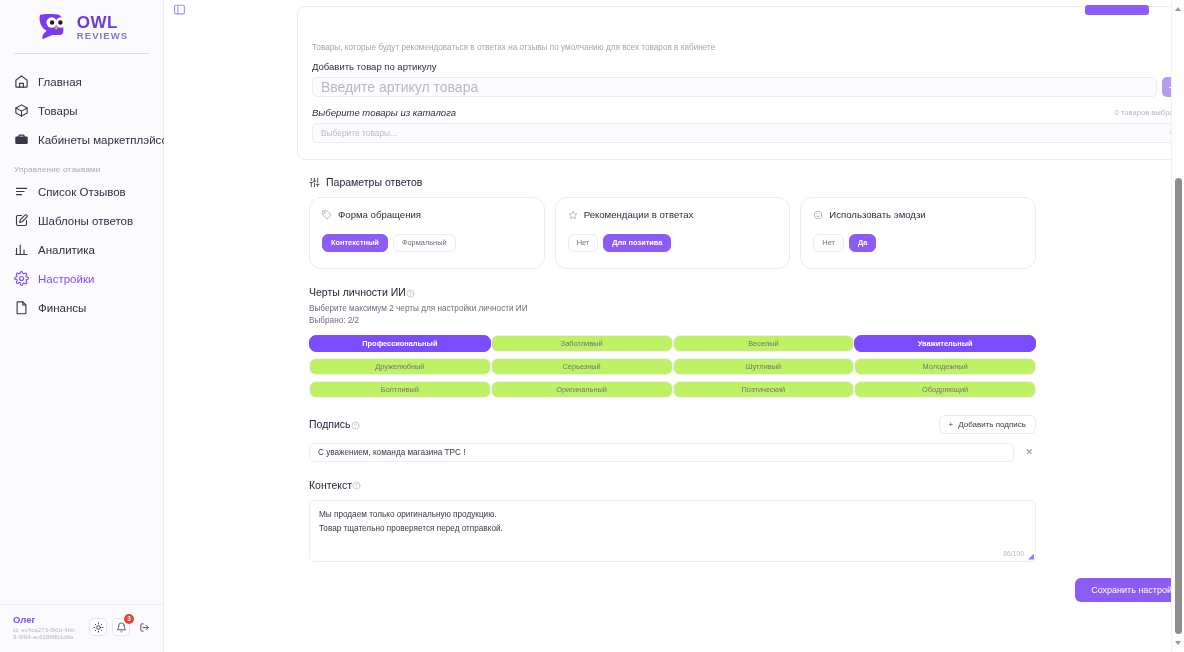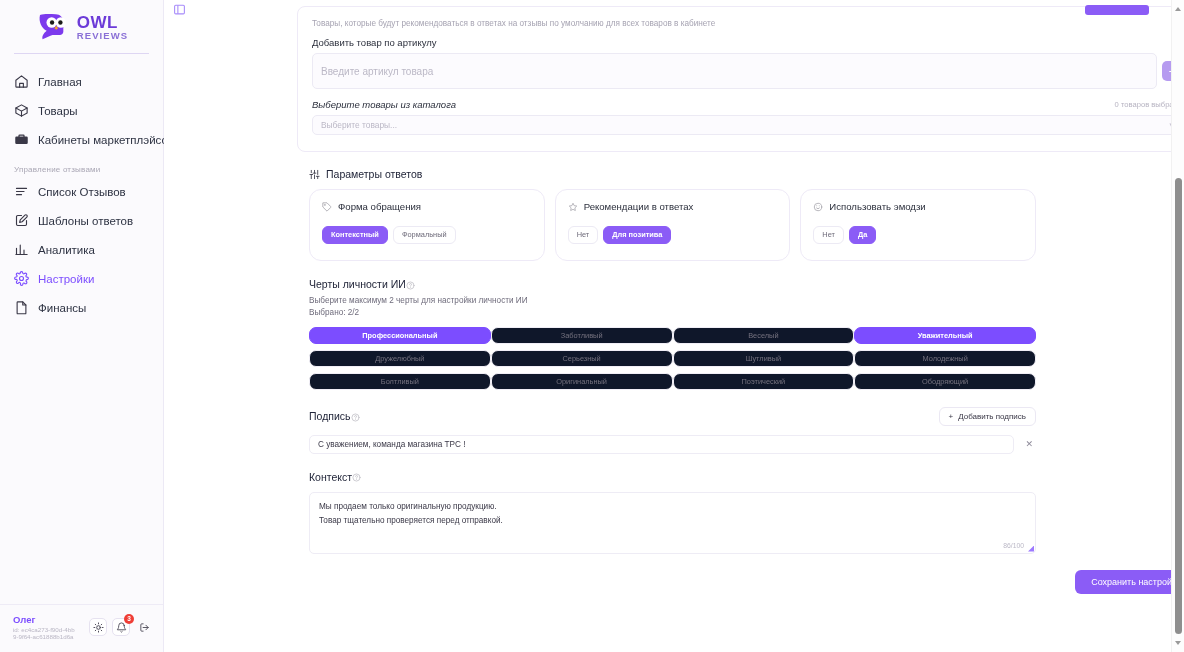"Товары, которые будут рекомендоваться в" .hint-text { margin-top: none -> 24px }
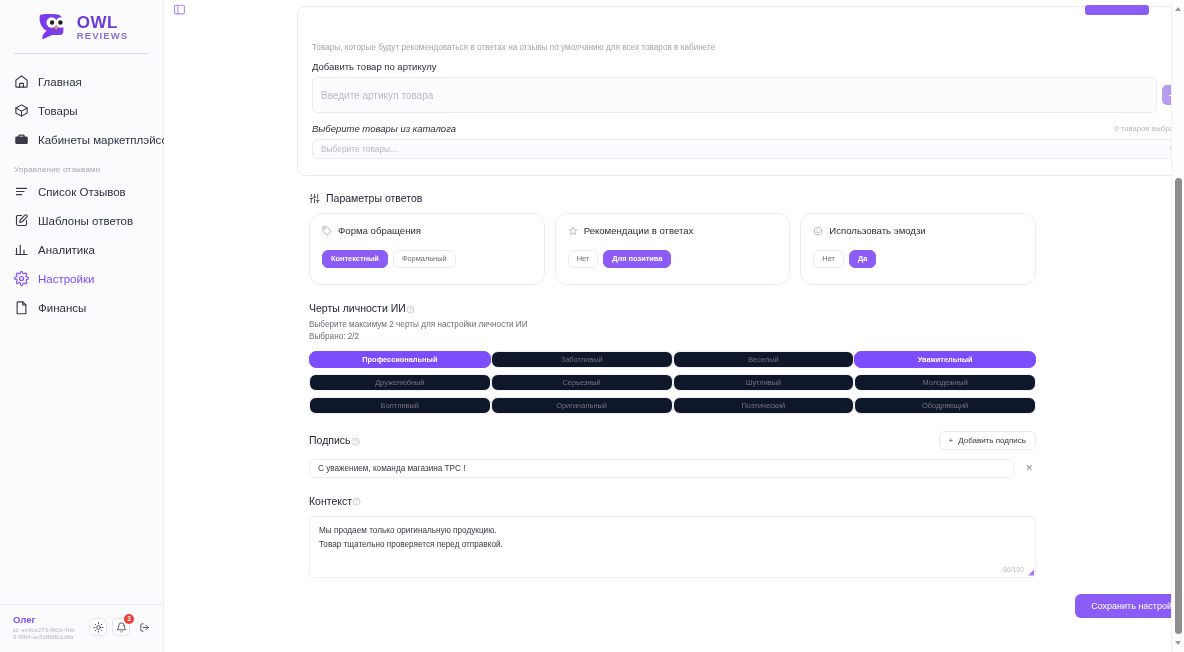"Введите артикул товара" .txt-input { font-size: 10px -> 14px; height: 36px -> 20px }
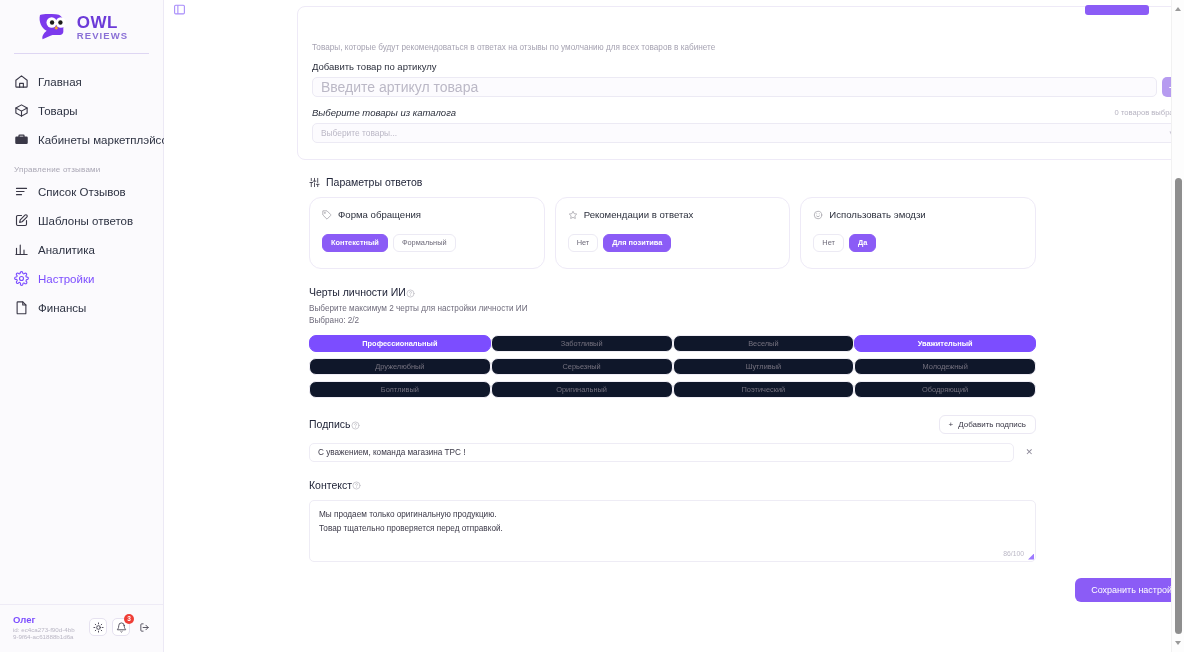"Заботливый" .trait { background: #0f172a -> #bef264 }
